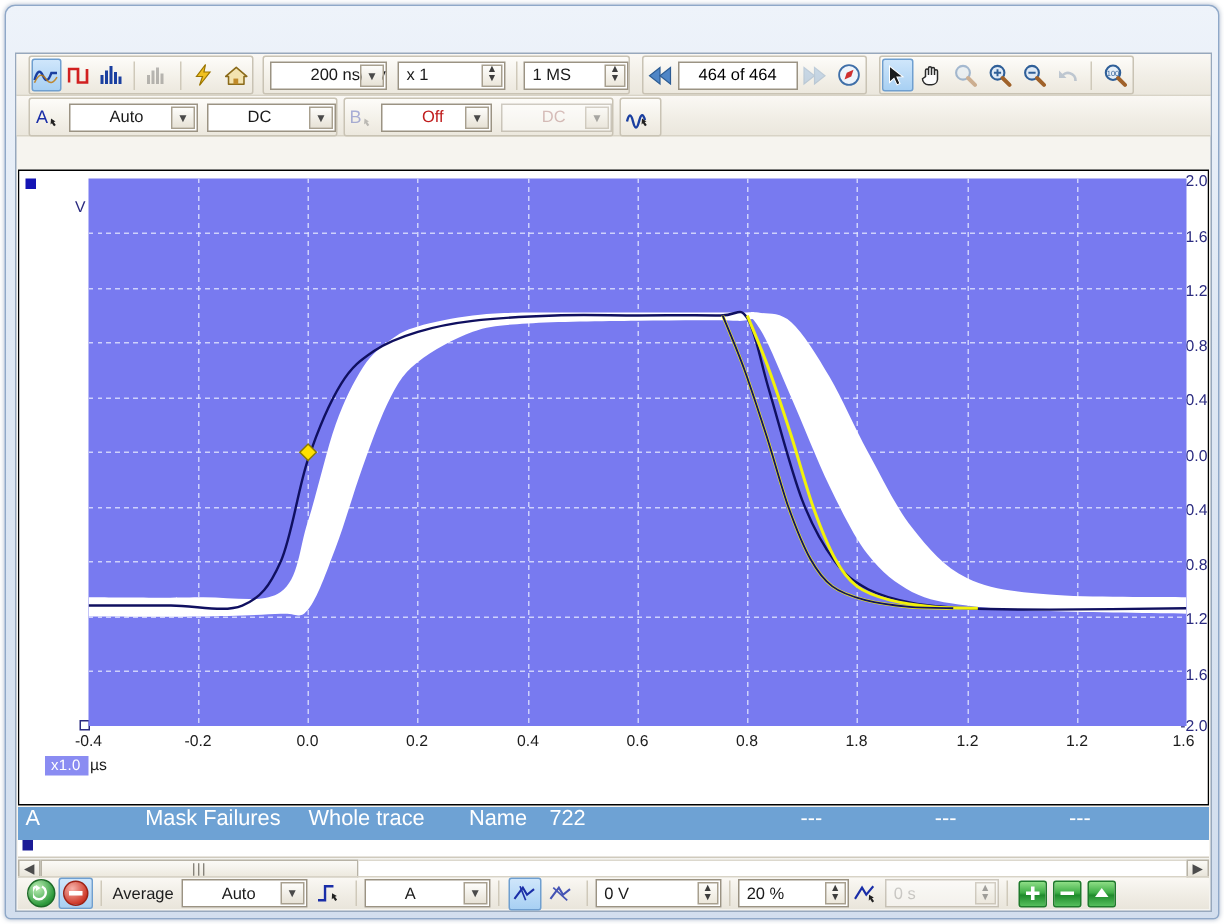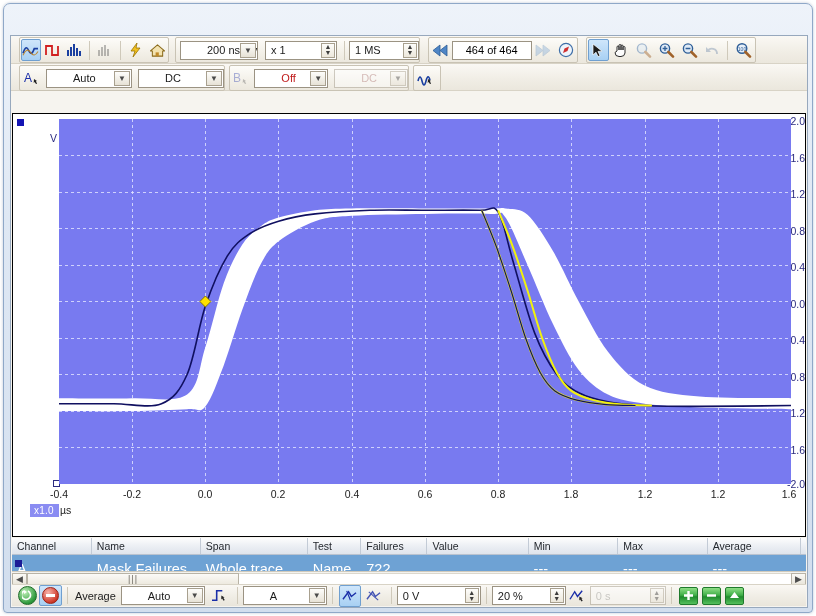"Channel" div { html: <div> <div>Channel</div> <div>Name</div> <div>Span</div> <div>Test</div> <div>Failures</div> <div>Value</div> <div>Min</div> <div>Max</div> <div>Average</div> <div> <div></div> </div> </div> -> none }
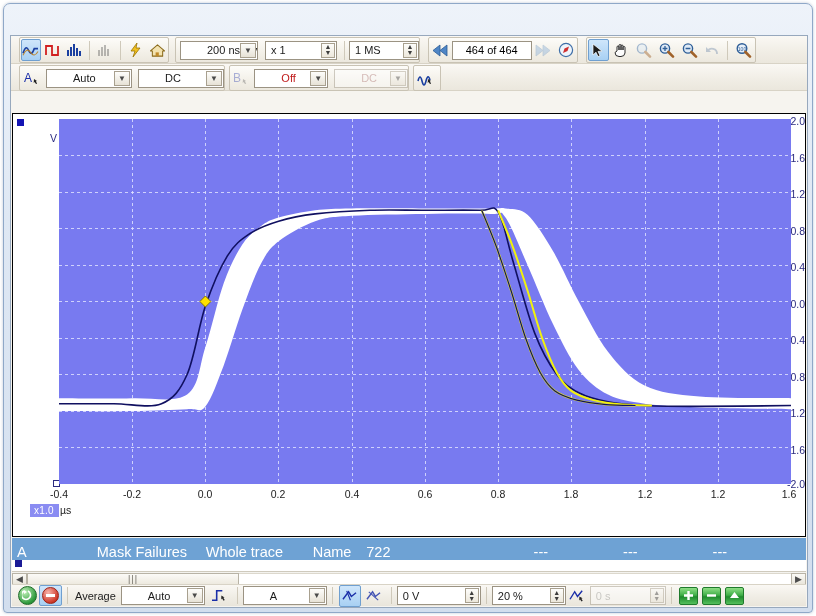"Mask Failures" #meas-row { align-items: flex-end -> flex-start }
